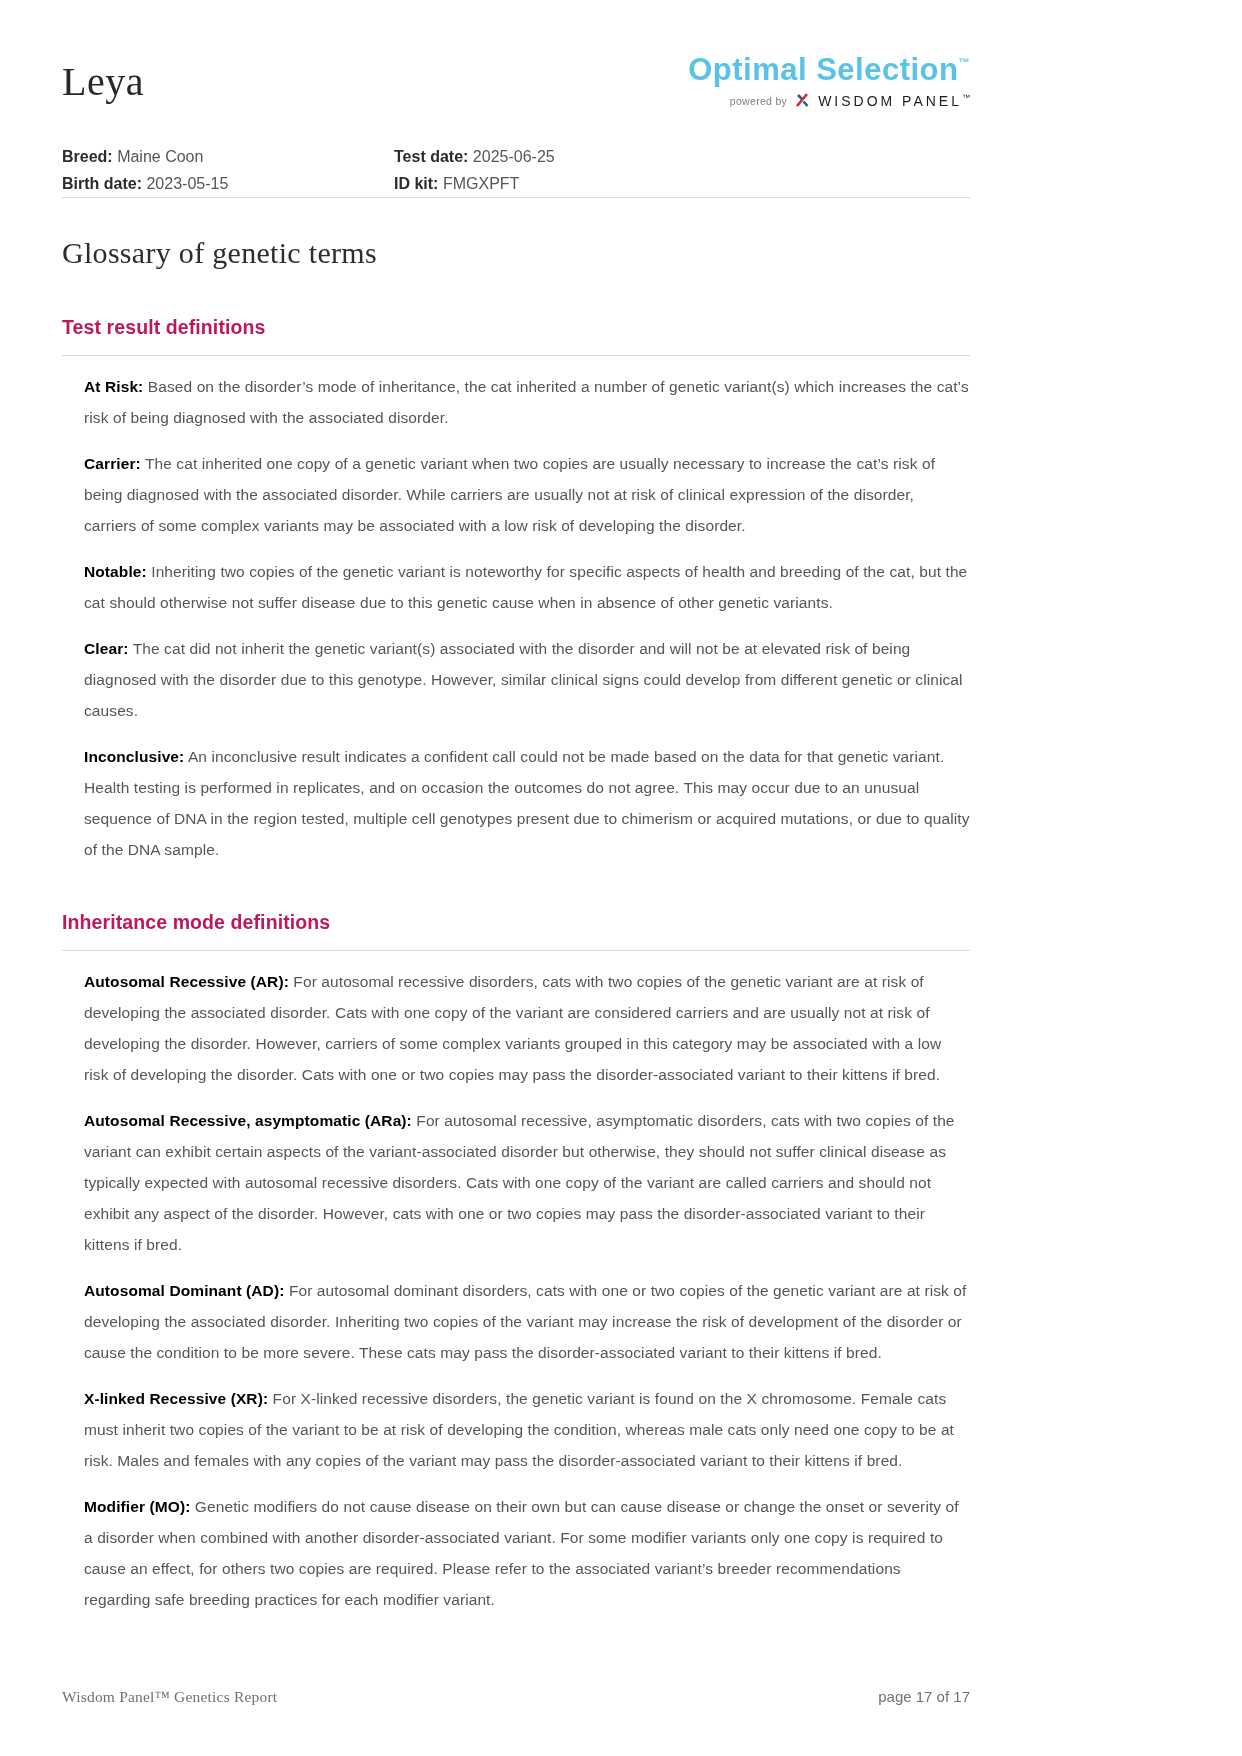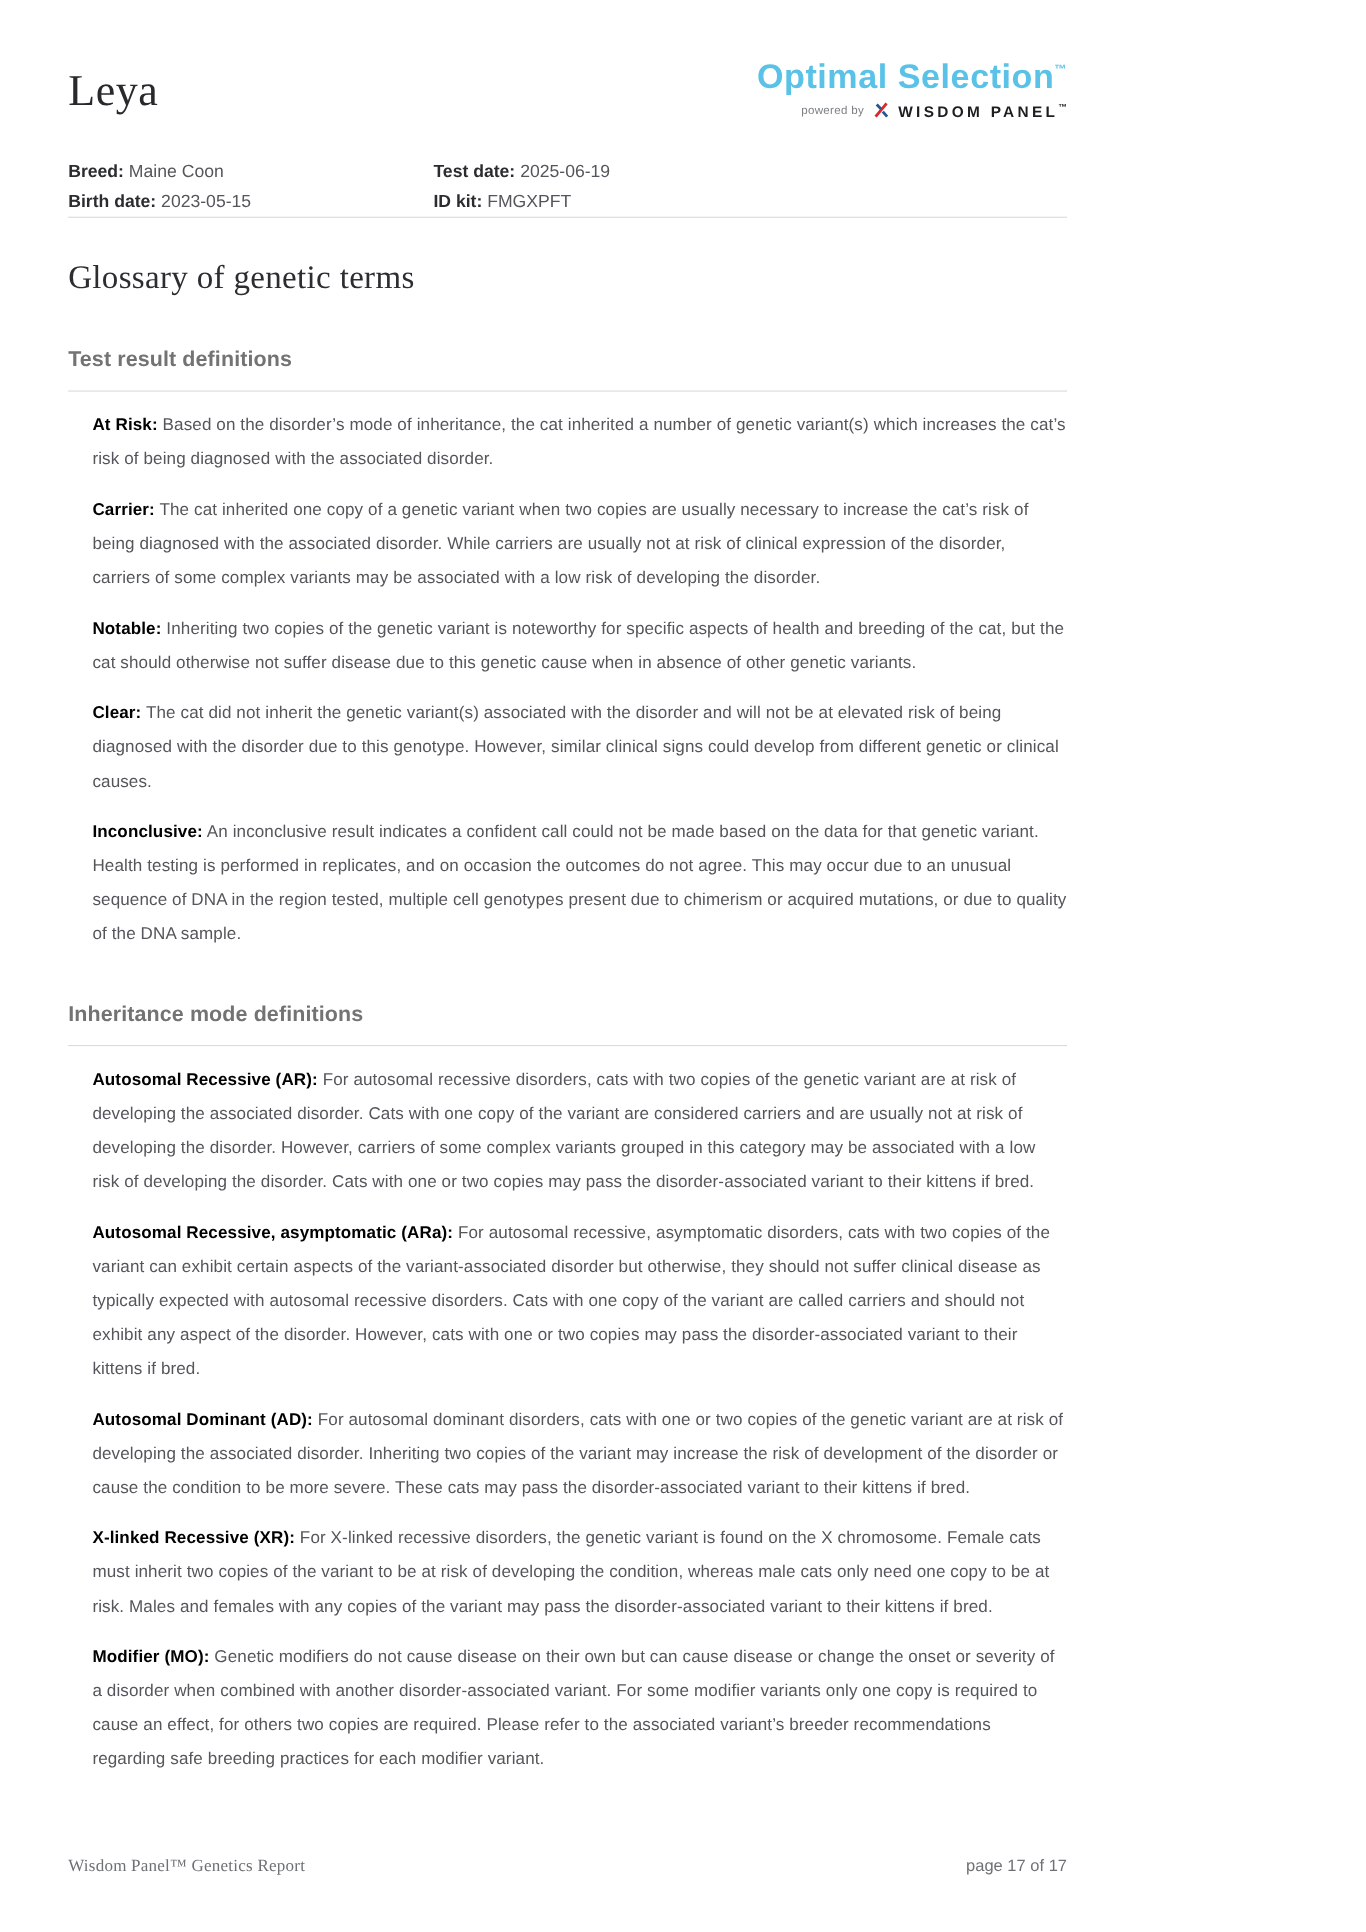"WISDOM PANEL™" .wp-name { font-weight: 700 -> 400 }
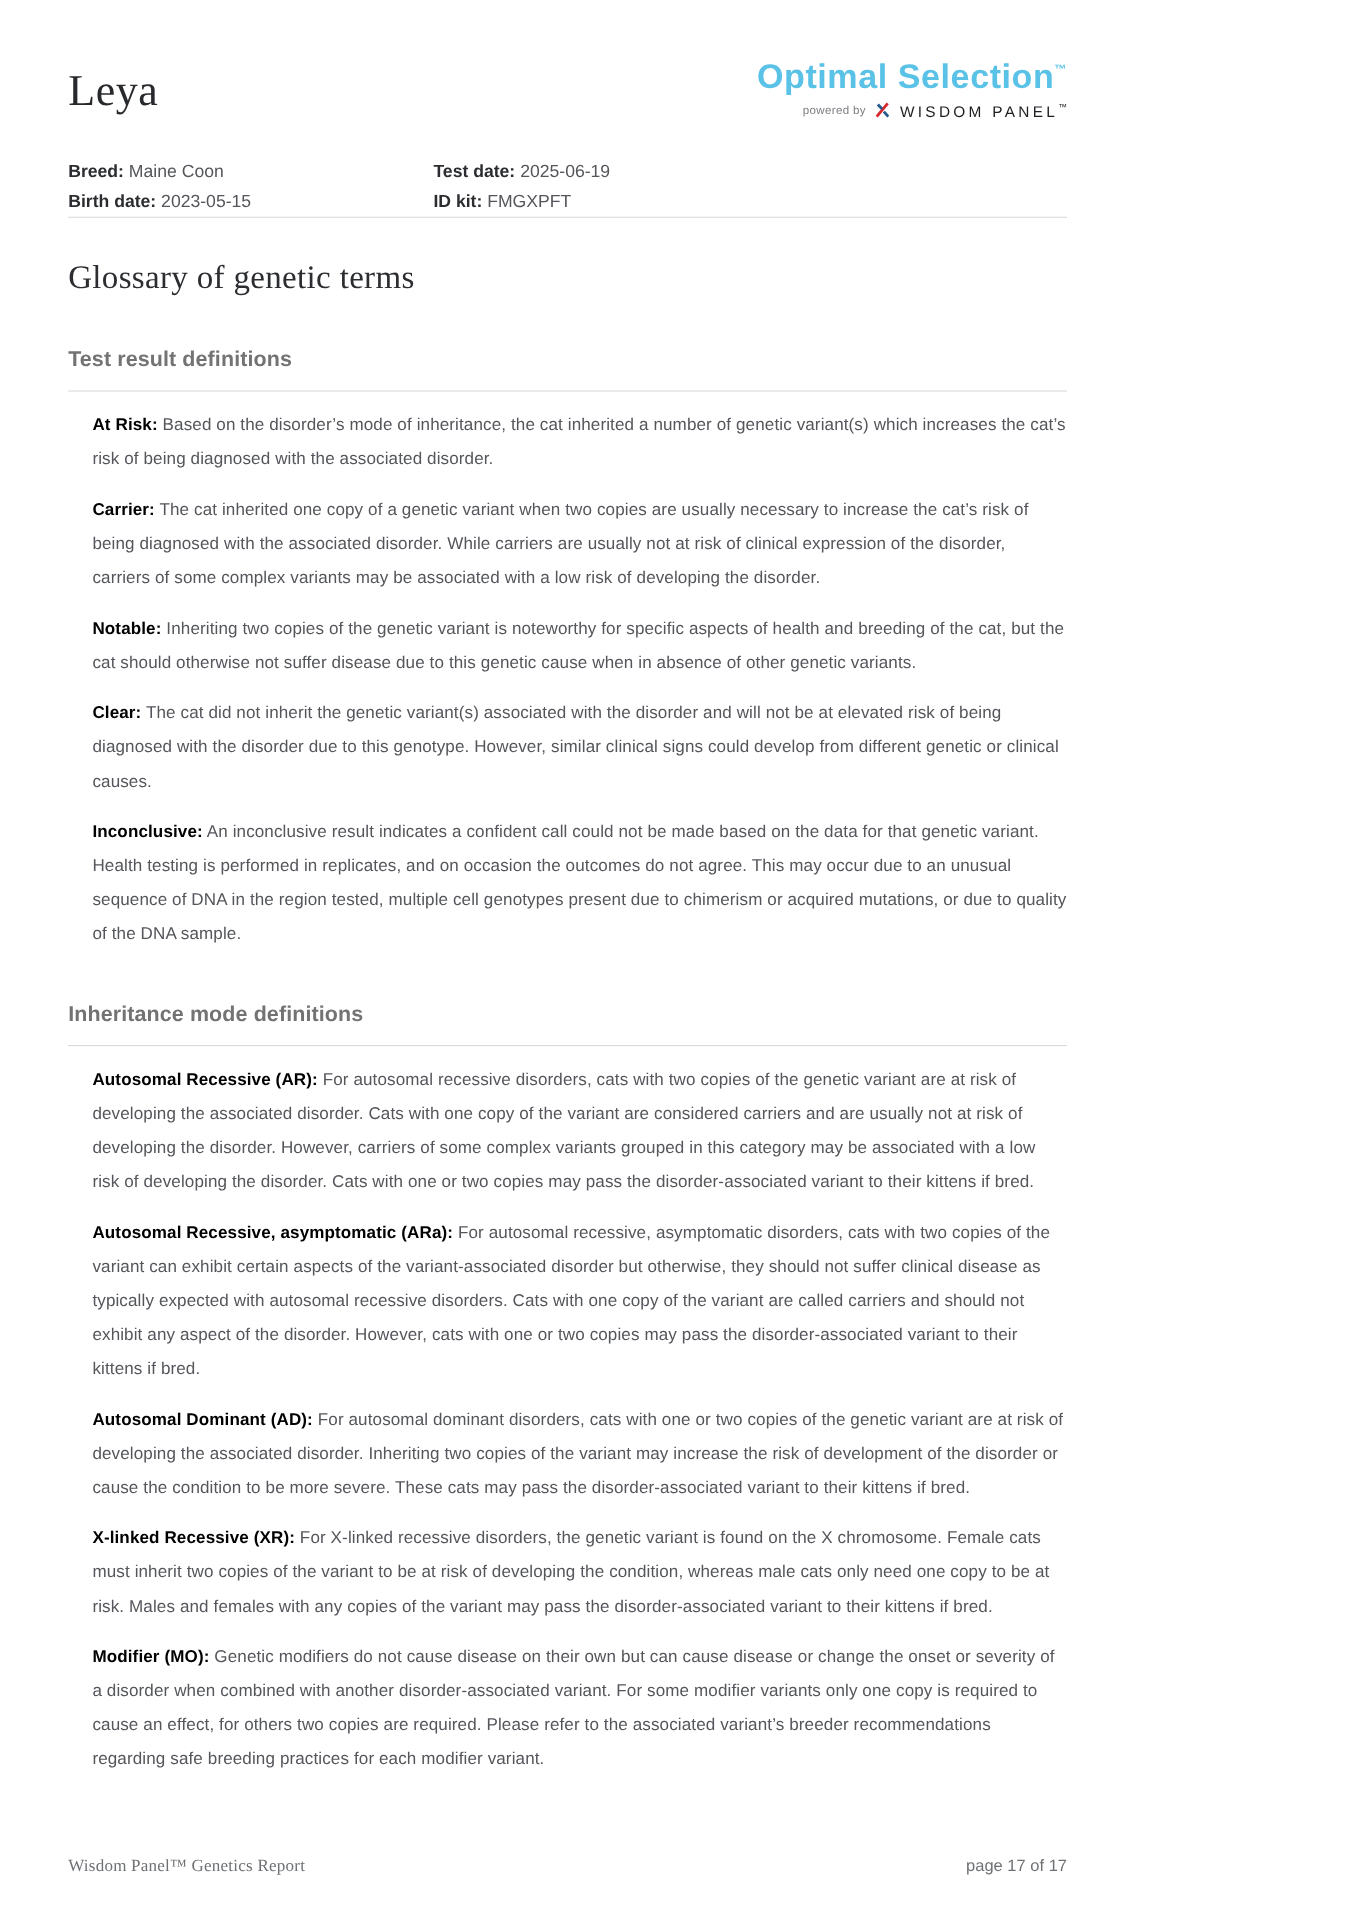"2025-06-19" span.meta-value { text: 2025-06-19 -> 2025-06-25 }
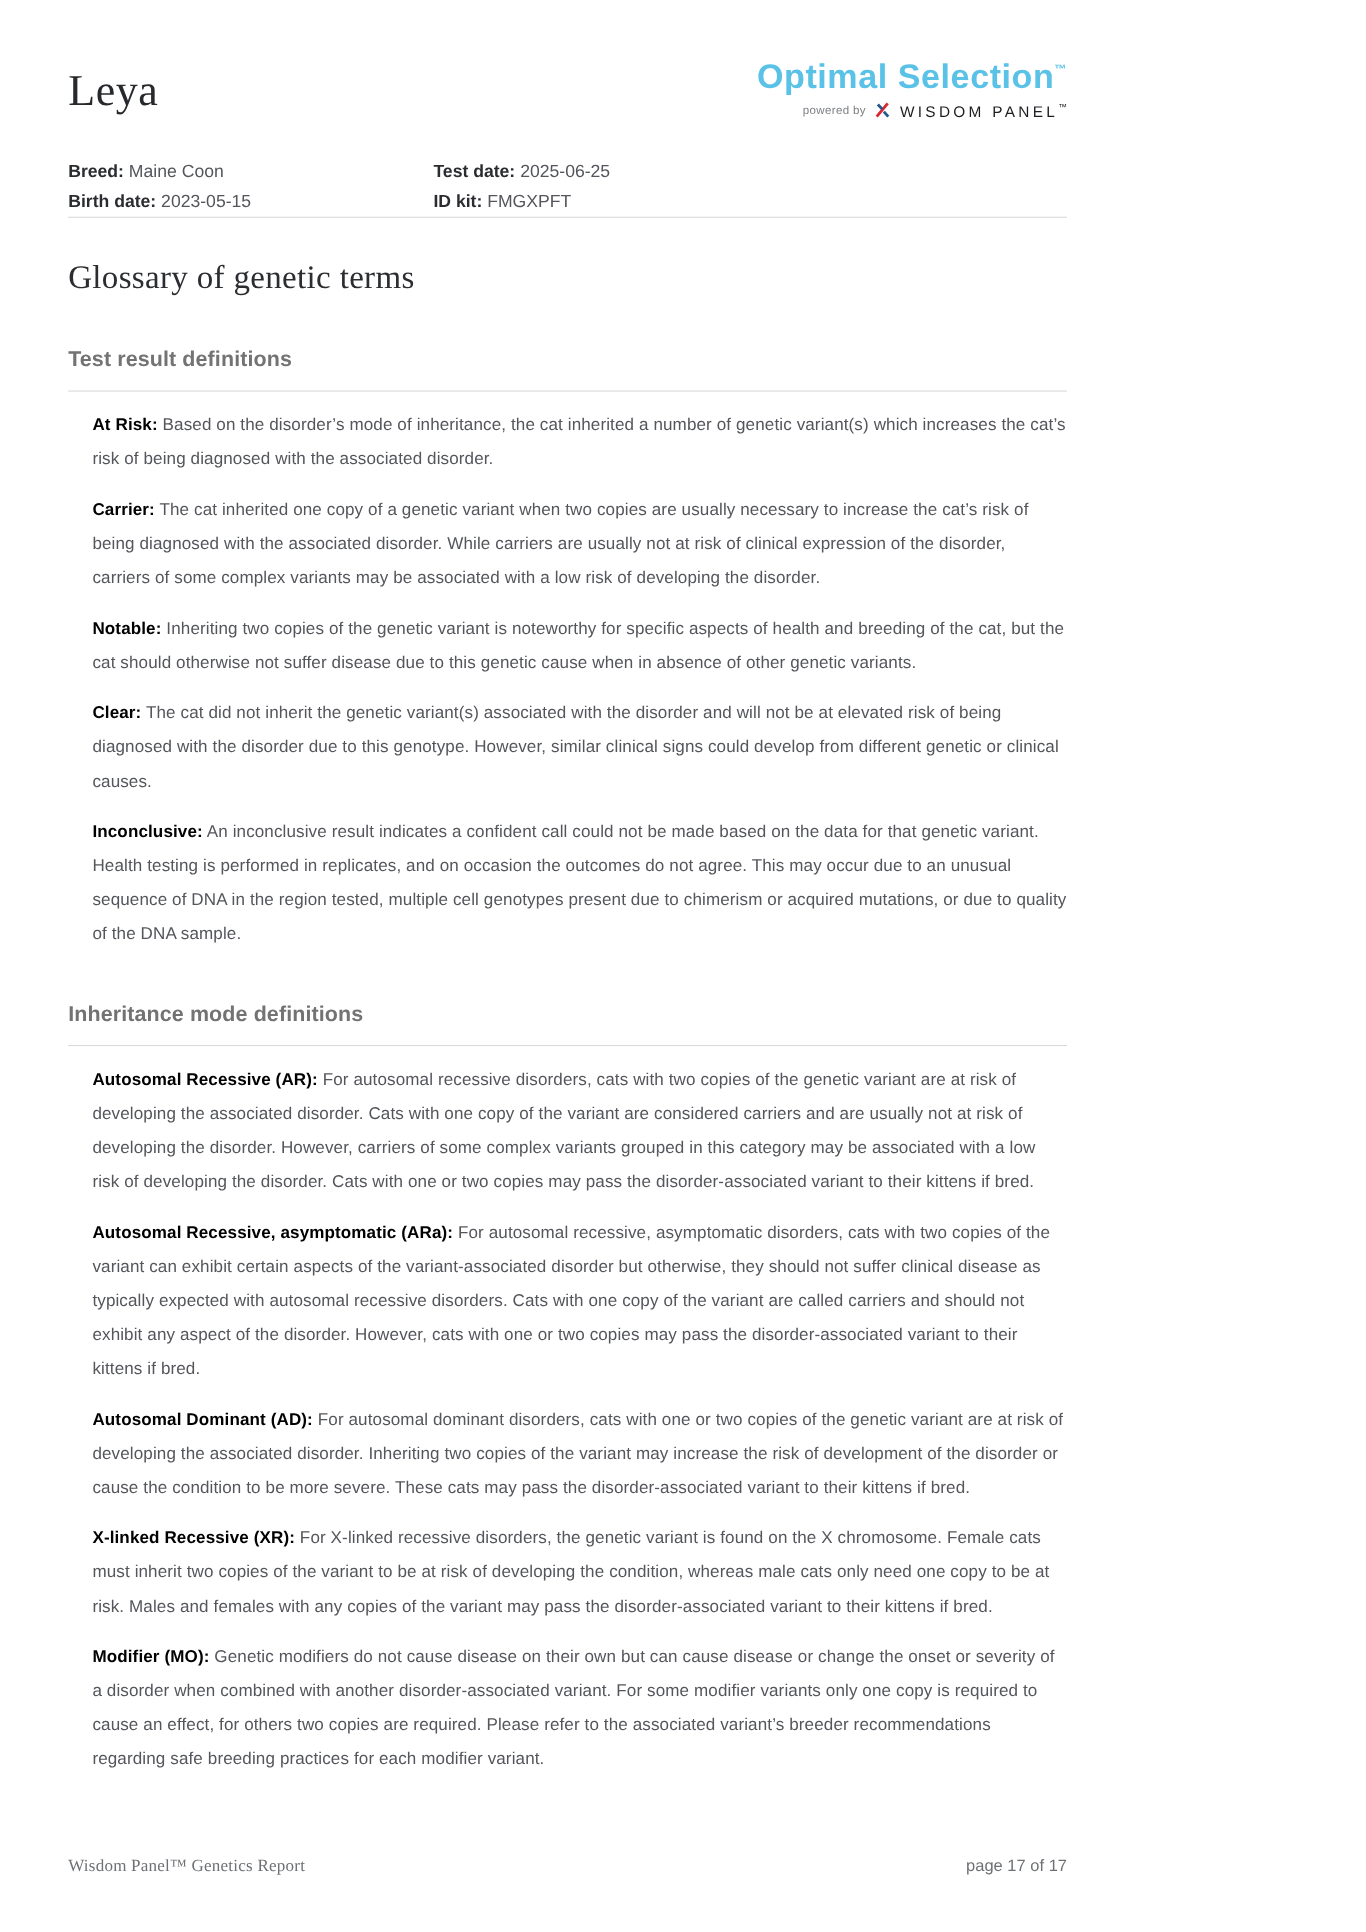"Test result definitions" .defs h3 { color: #737373 -> #be185d }
